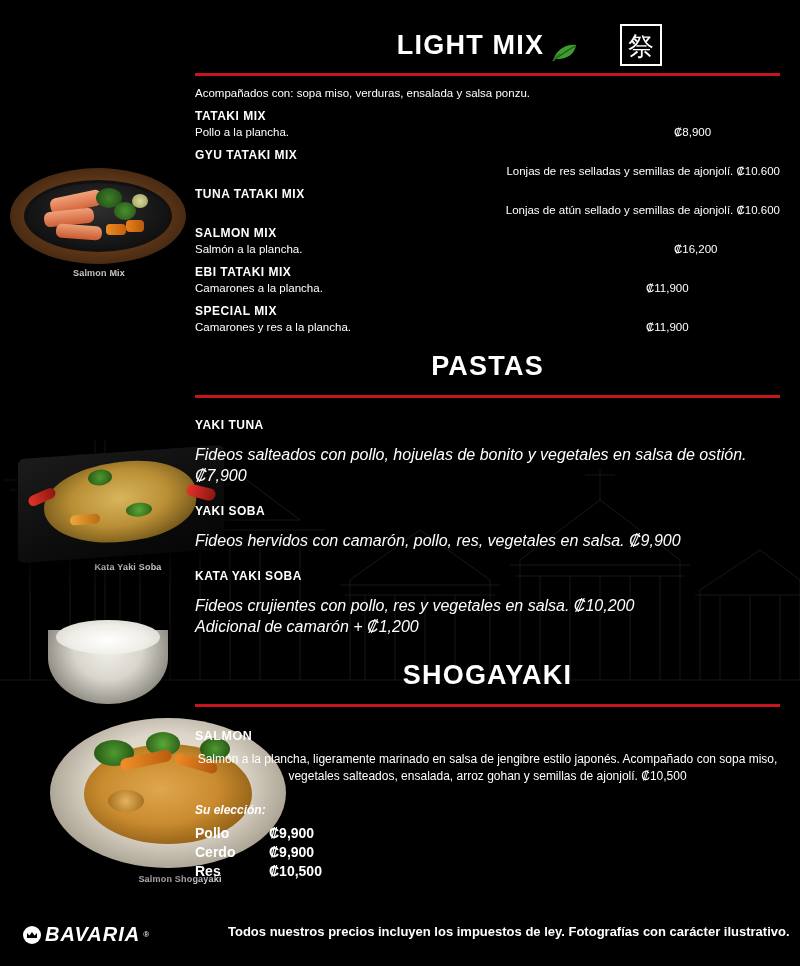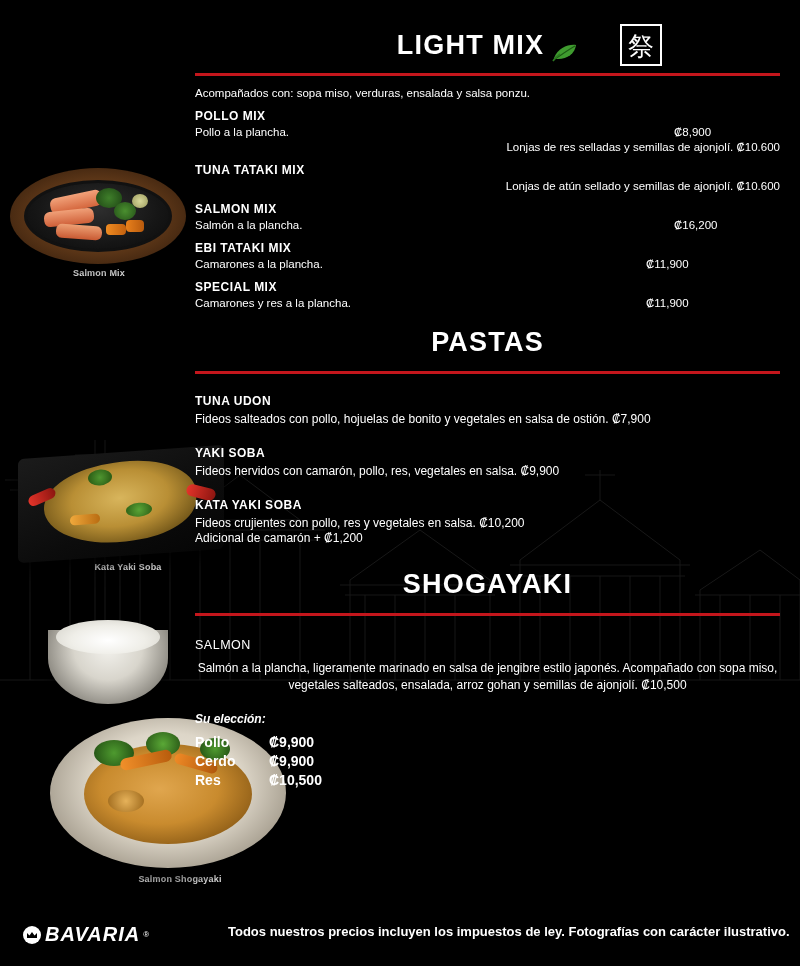"POLLO MIX" div.item-name { text: POLLO -> TATAKI }
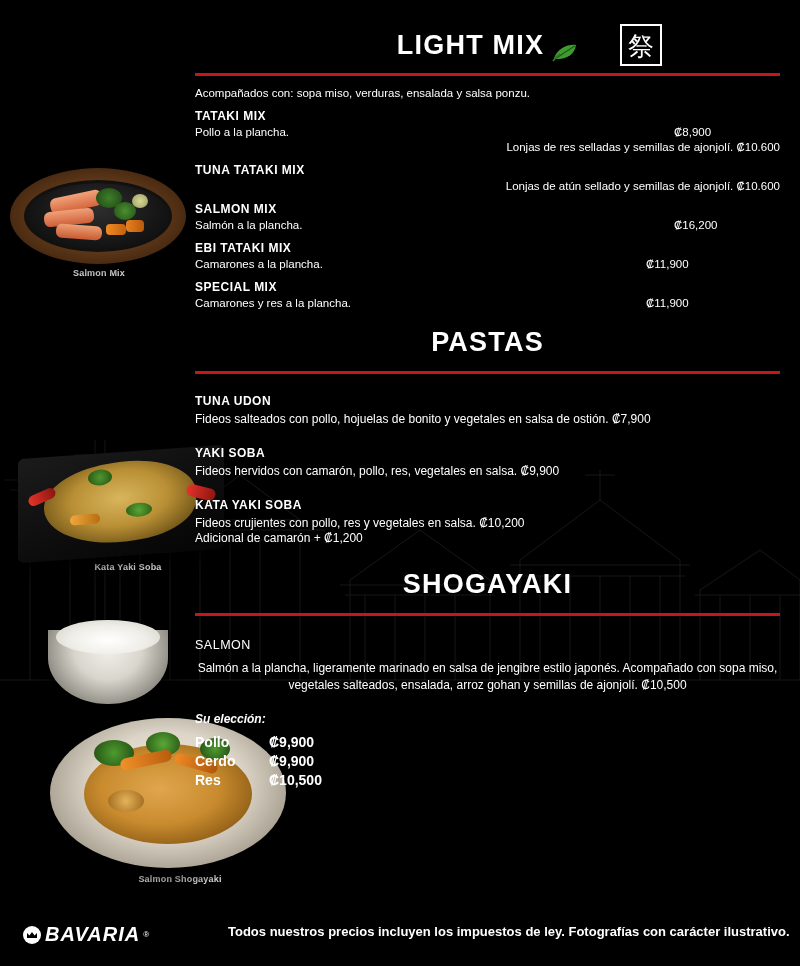"GYU TATAKI MIX" div.item-name { html: none -> <div>GYU TATAKI MIX</div> }
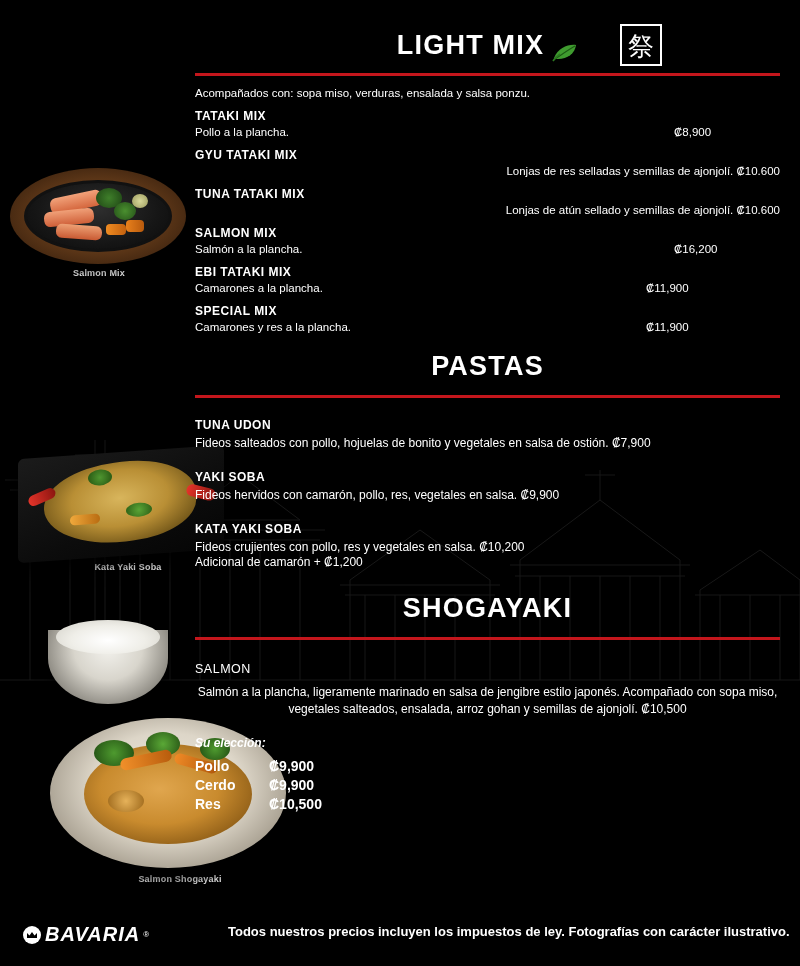"TUNA UDON" div.pasta-name { text: TUNA UDON -> YAKI TUNA }
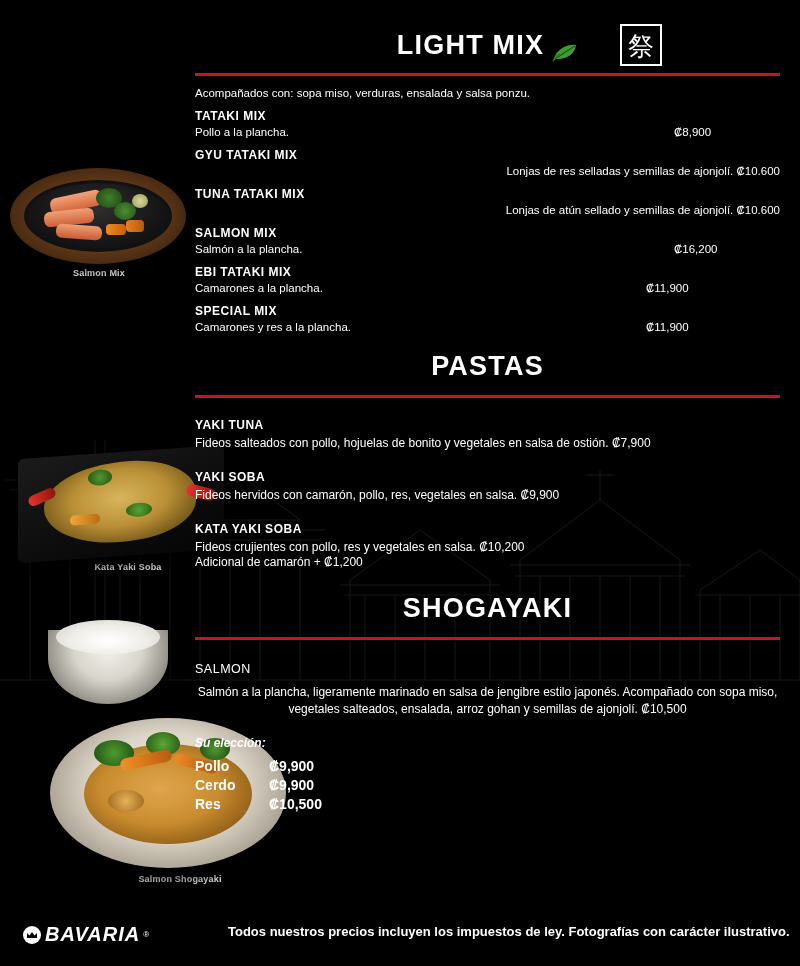"Fideos salteados con pollo, hojuelas" .pasta-desc { font-size: 12px -> 16px; font-style: none -> italic; margin-top: 4px -> 12px }
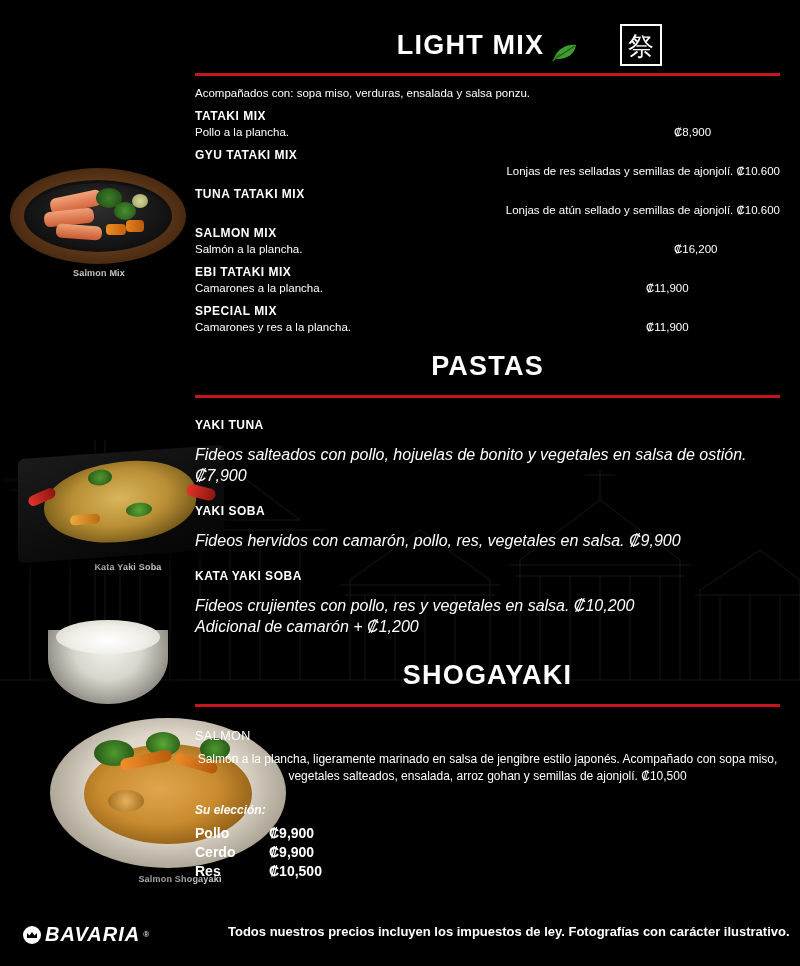"SALMON" .shoga-name { font-weight: normal -> bold }
